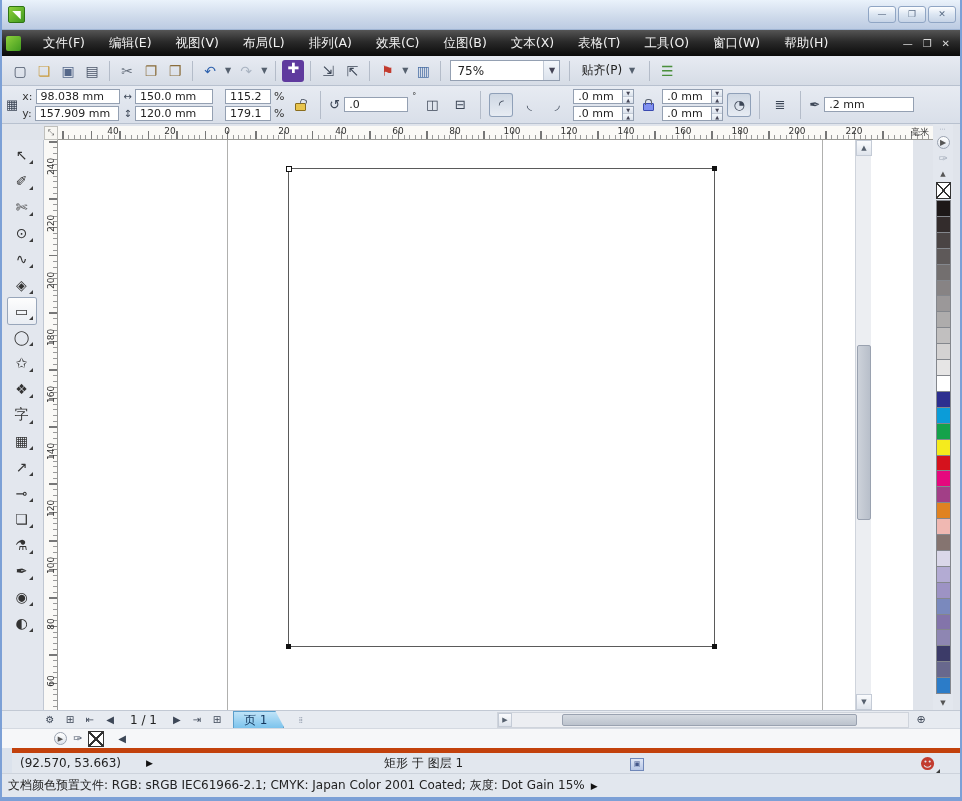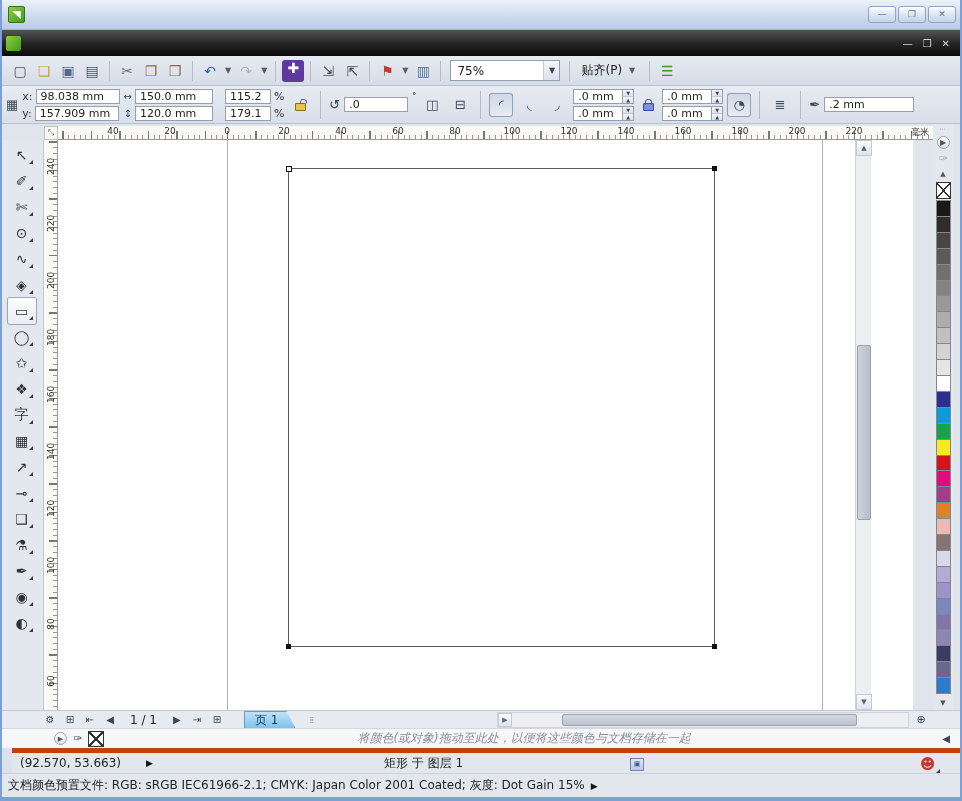"文件(F)" div { html: none -> <div> <div>文件(F)</div> <div>编辑(E)</div> <div>视图(V)</div> <div>布局(L)</div> <div>排列(A)</div> <div>效果(C)</div> <div>位图(B)</div> <div>文本(X)</div> <div>表格(T)</div> <div>工具(O)</div> <div>窗口(W)</div> <div>帮助(H)</div> </div> }
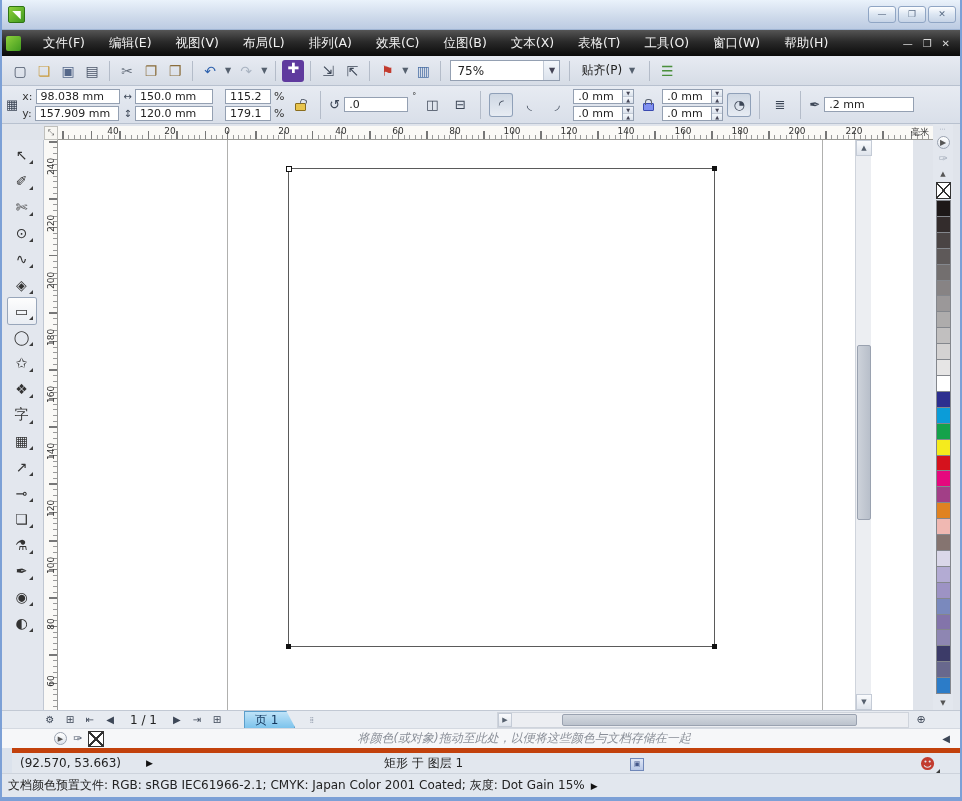"页 1" #page-tab { margin-left: 17px -> 6px }
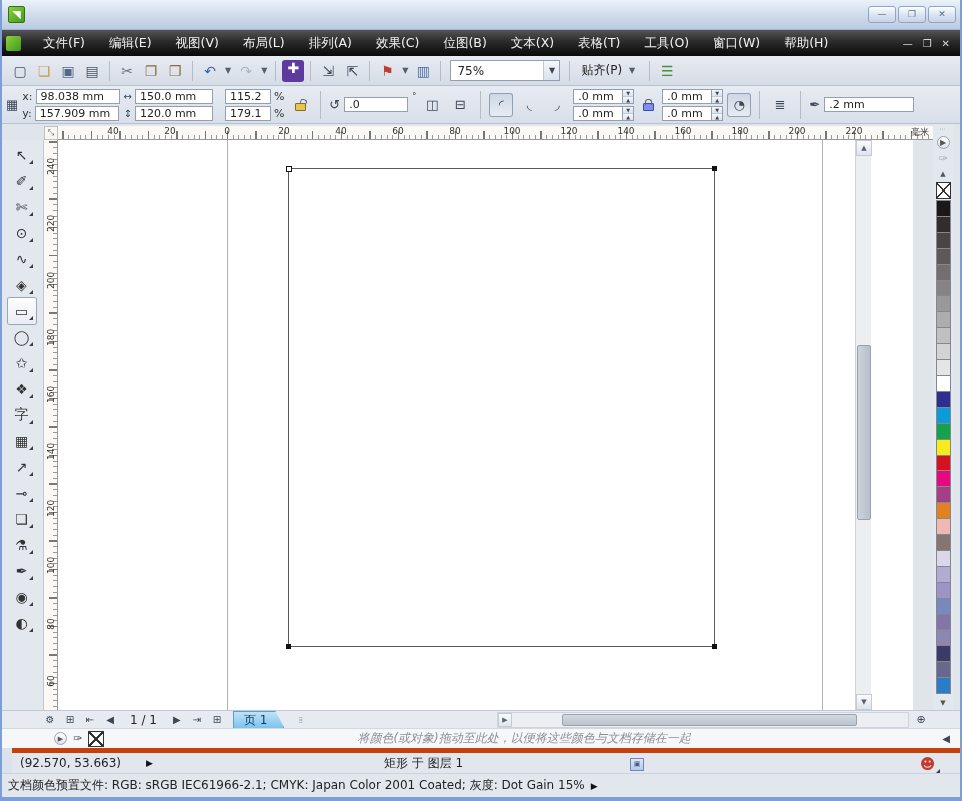"将颜色(或对象)拖动至此处，以便将这些颜色与文档存储在一起" div { html: <div>将颜色(或对象)拖动至此处，以便将这些颜色与文档存储在一起</div> -> none }
